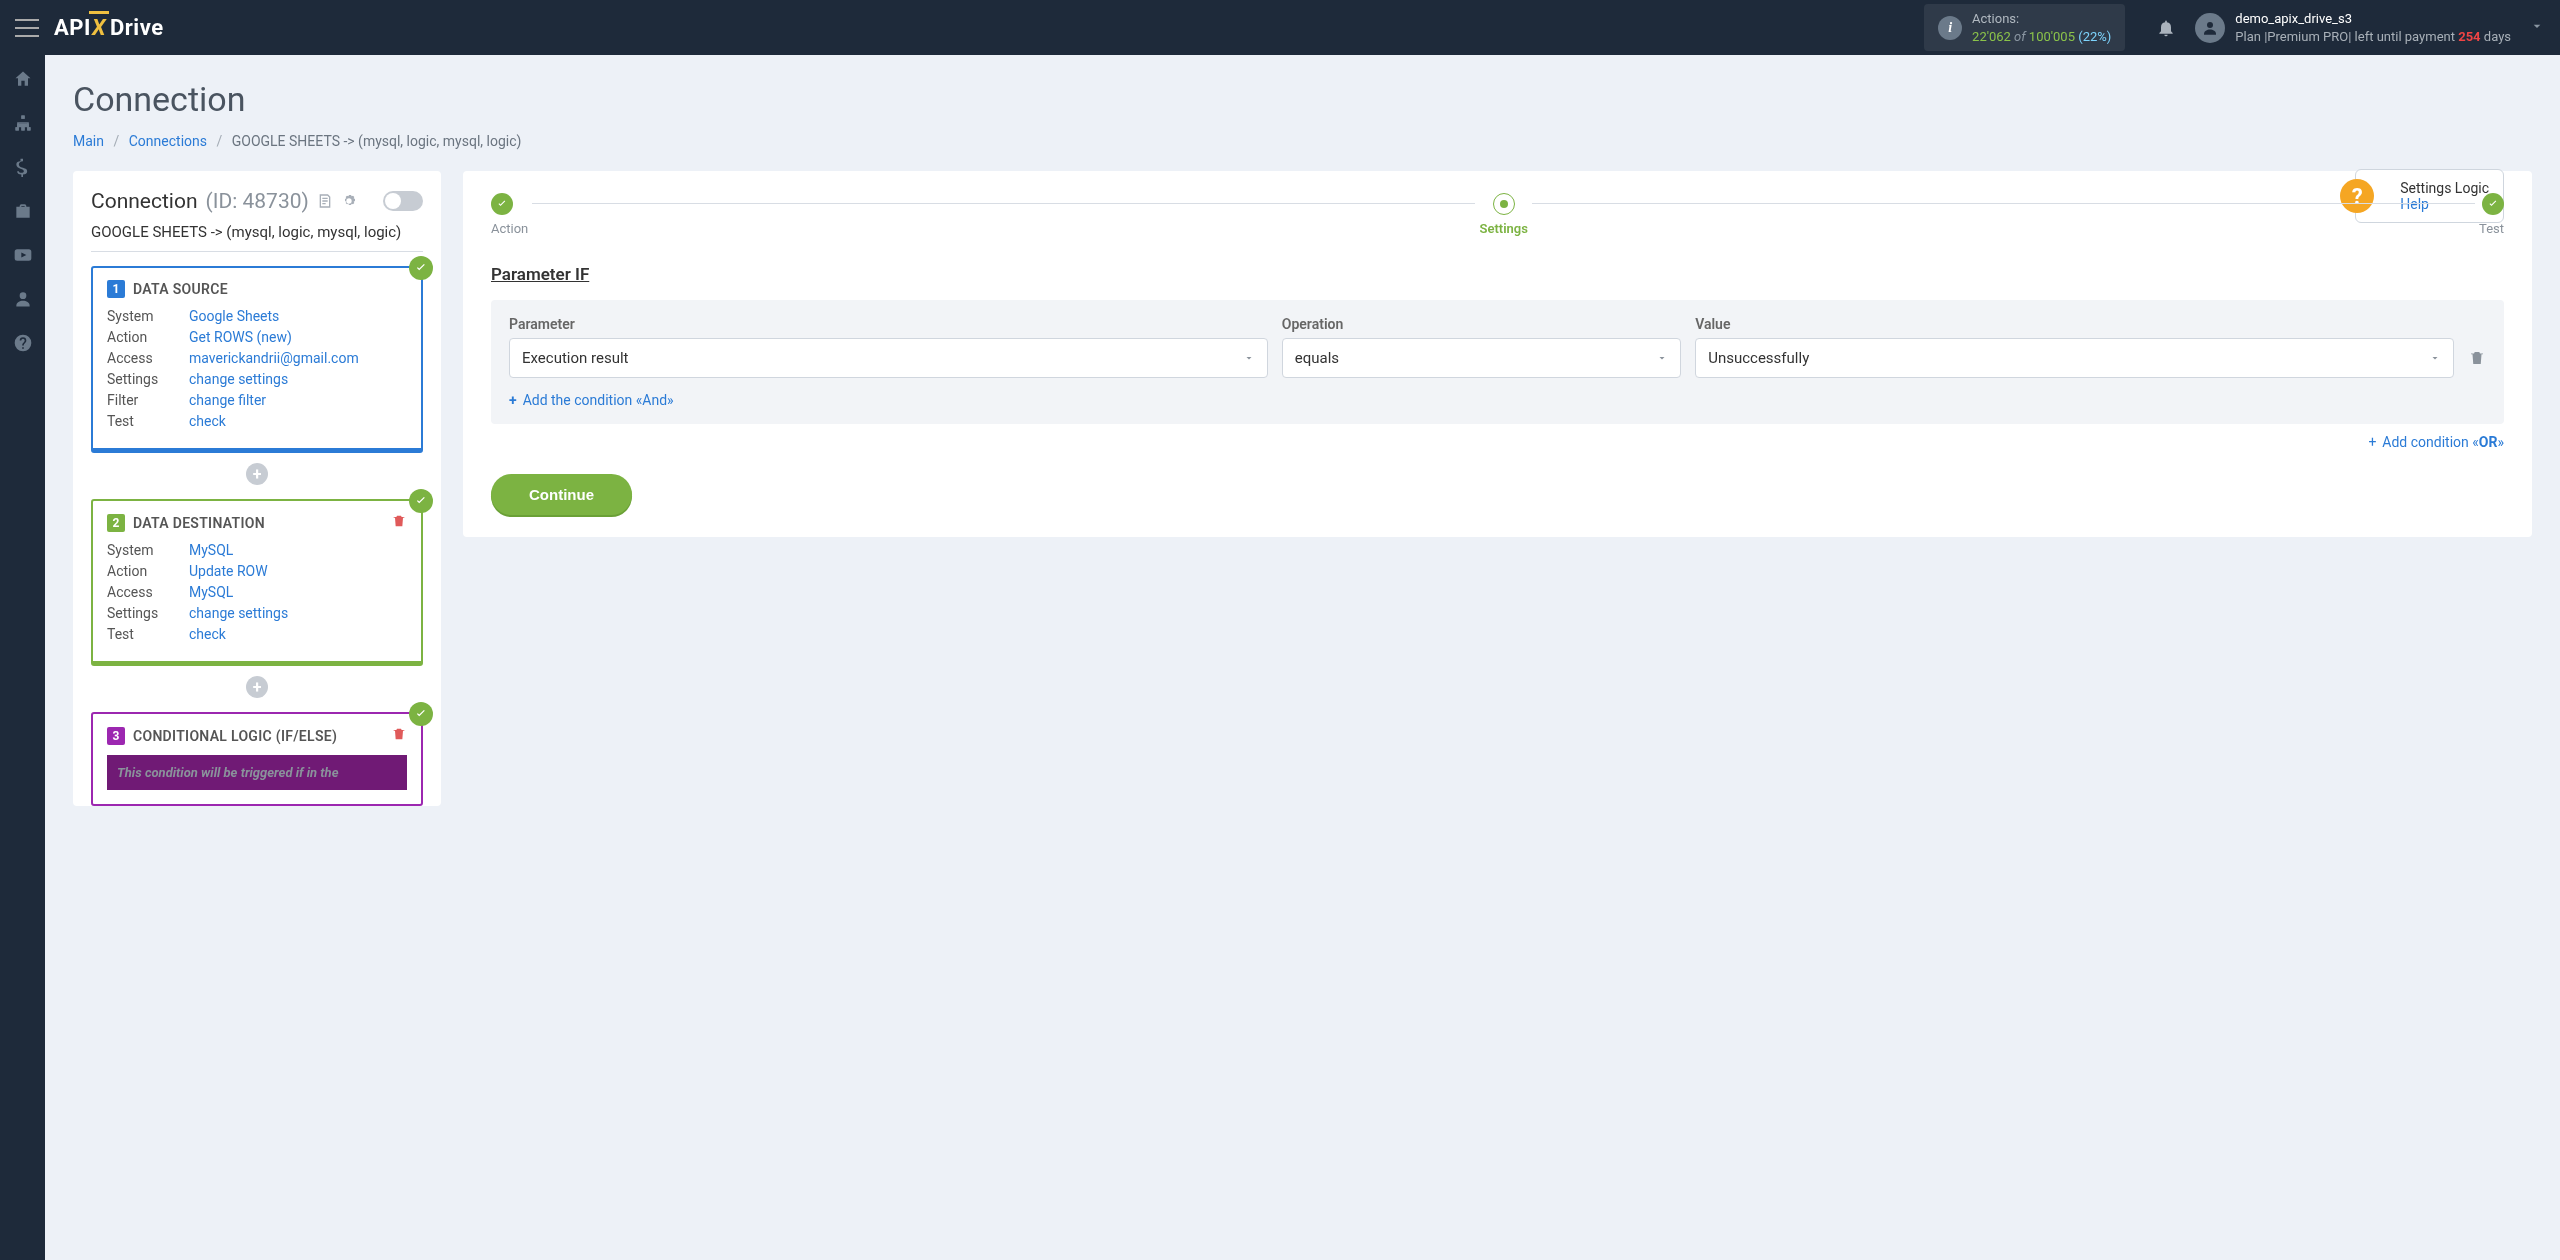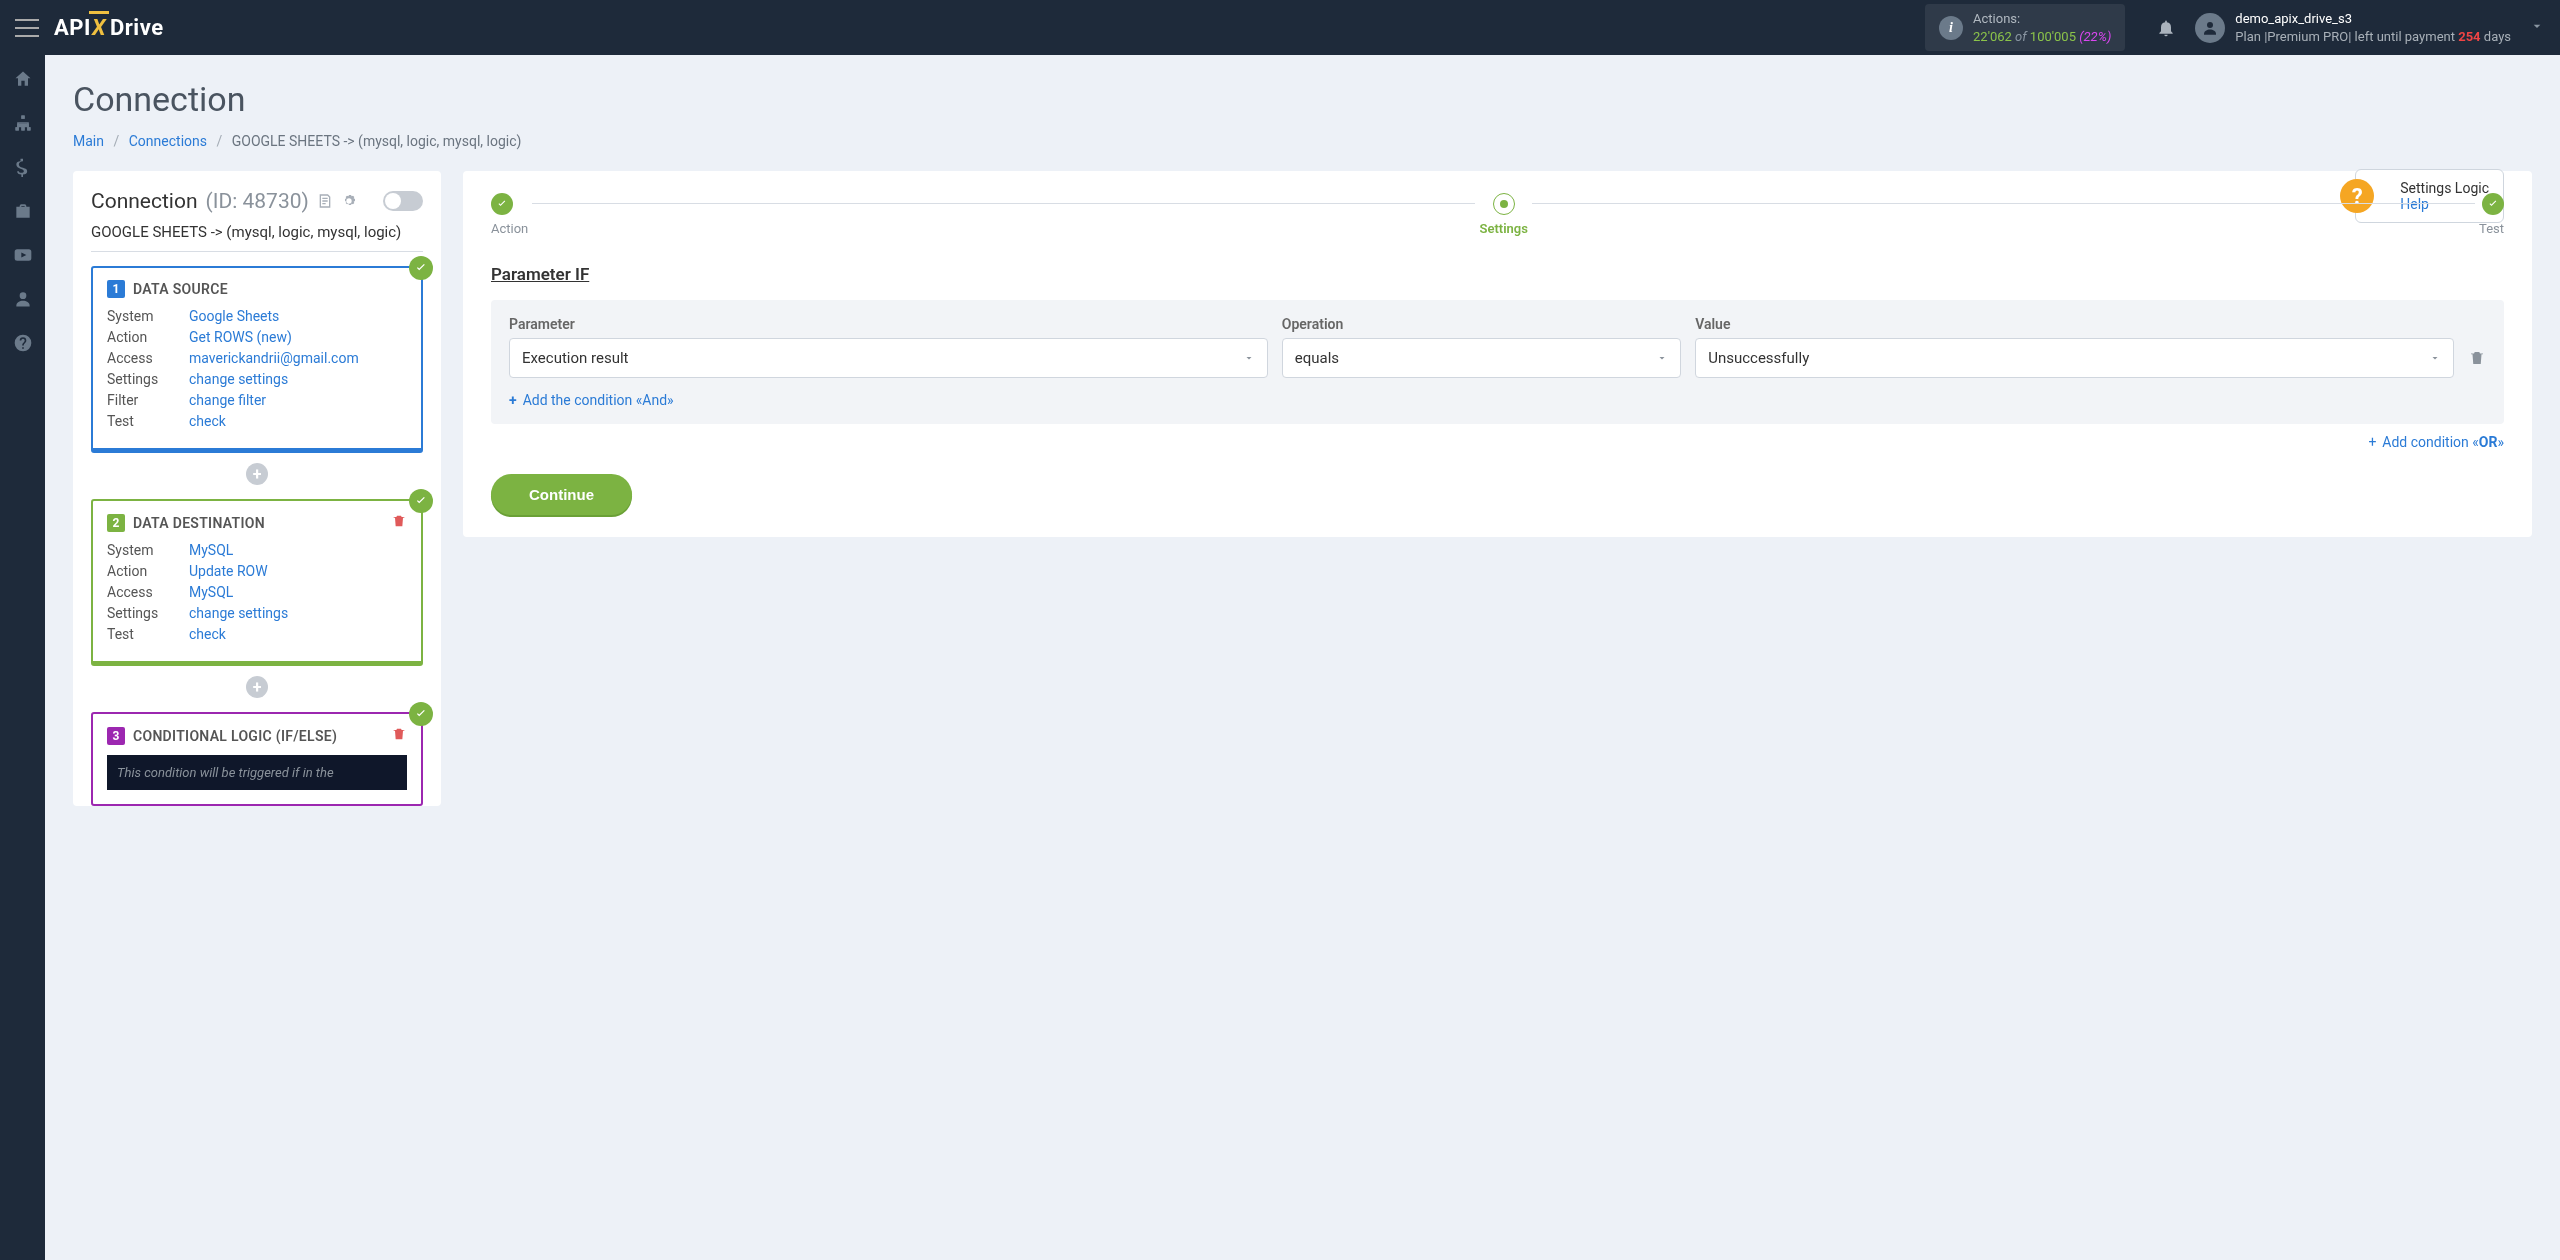"(22%)" .actions-pct { color: #d946ef -> #7dd3fc; font-style: italic -> none }
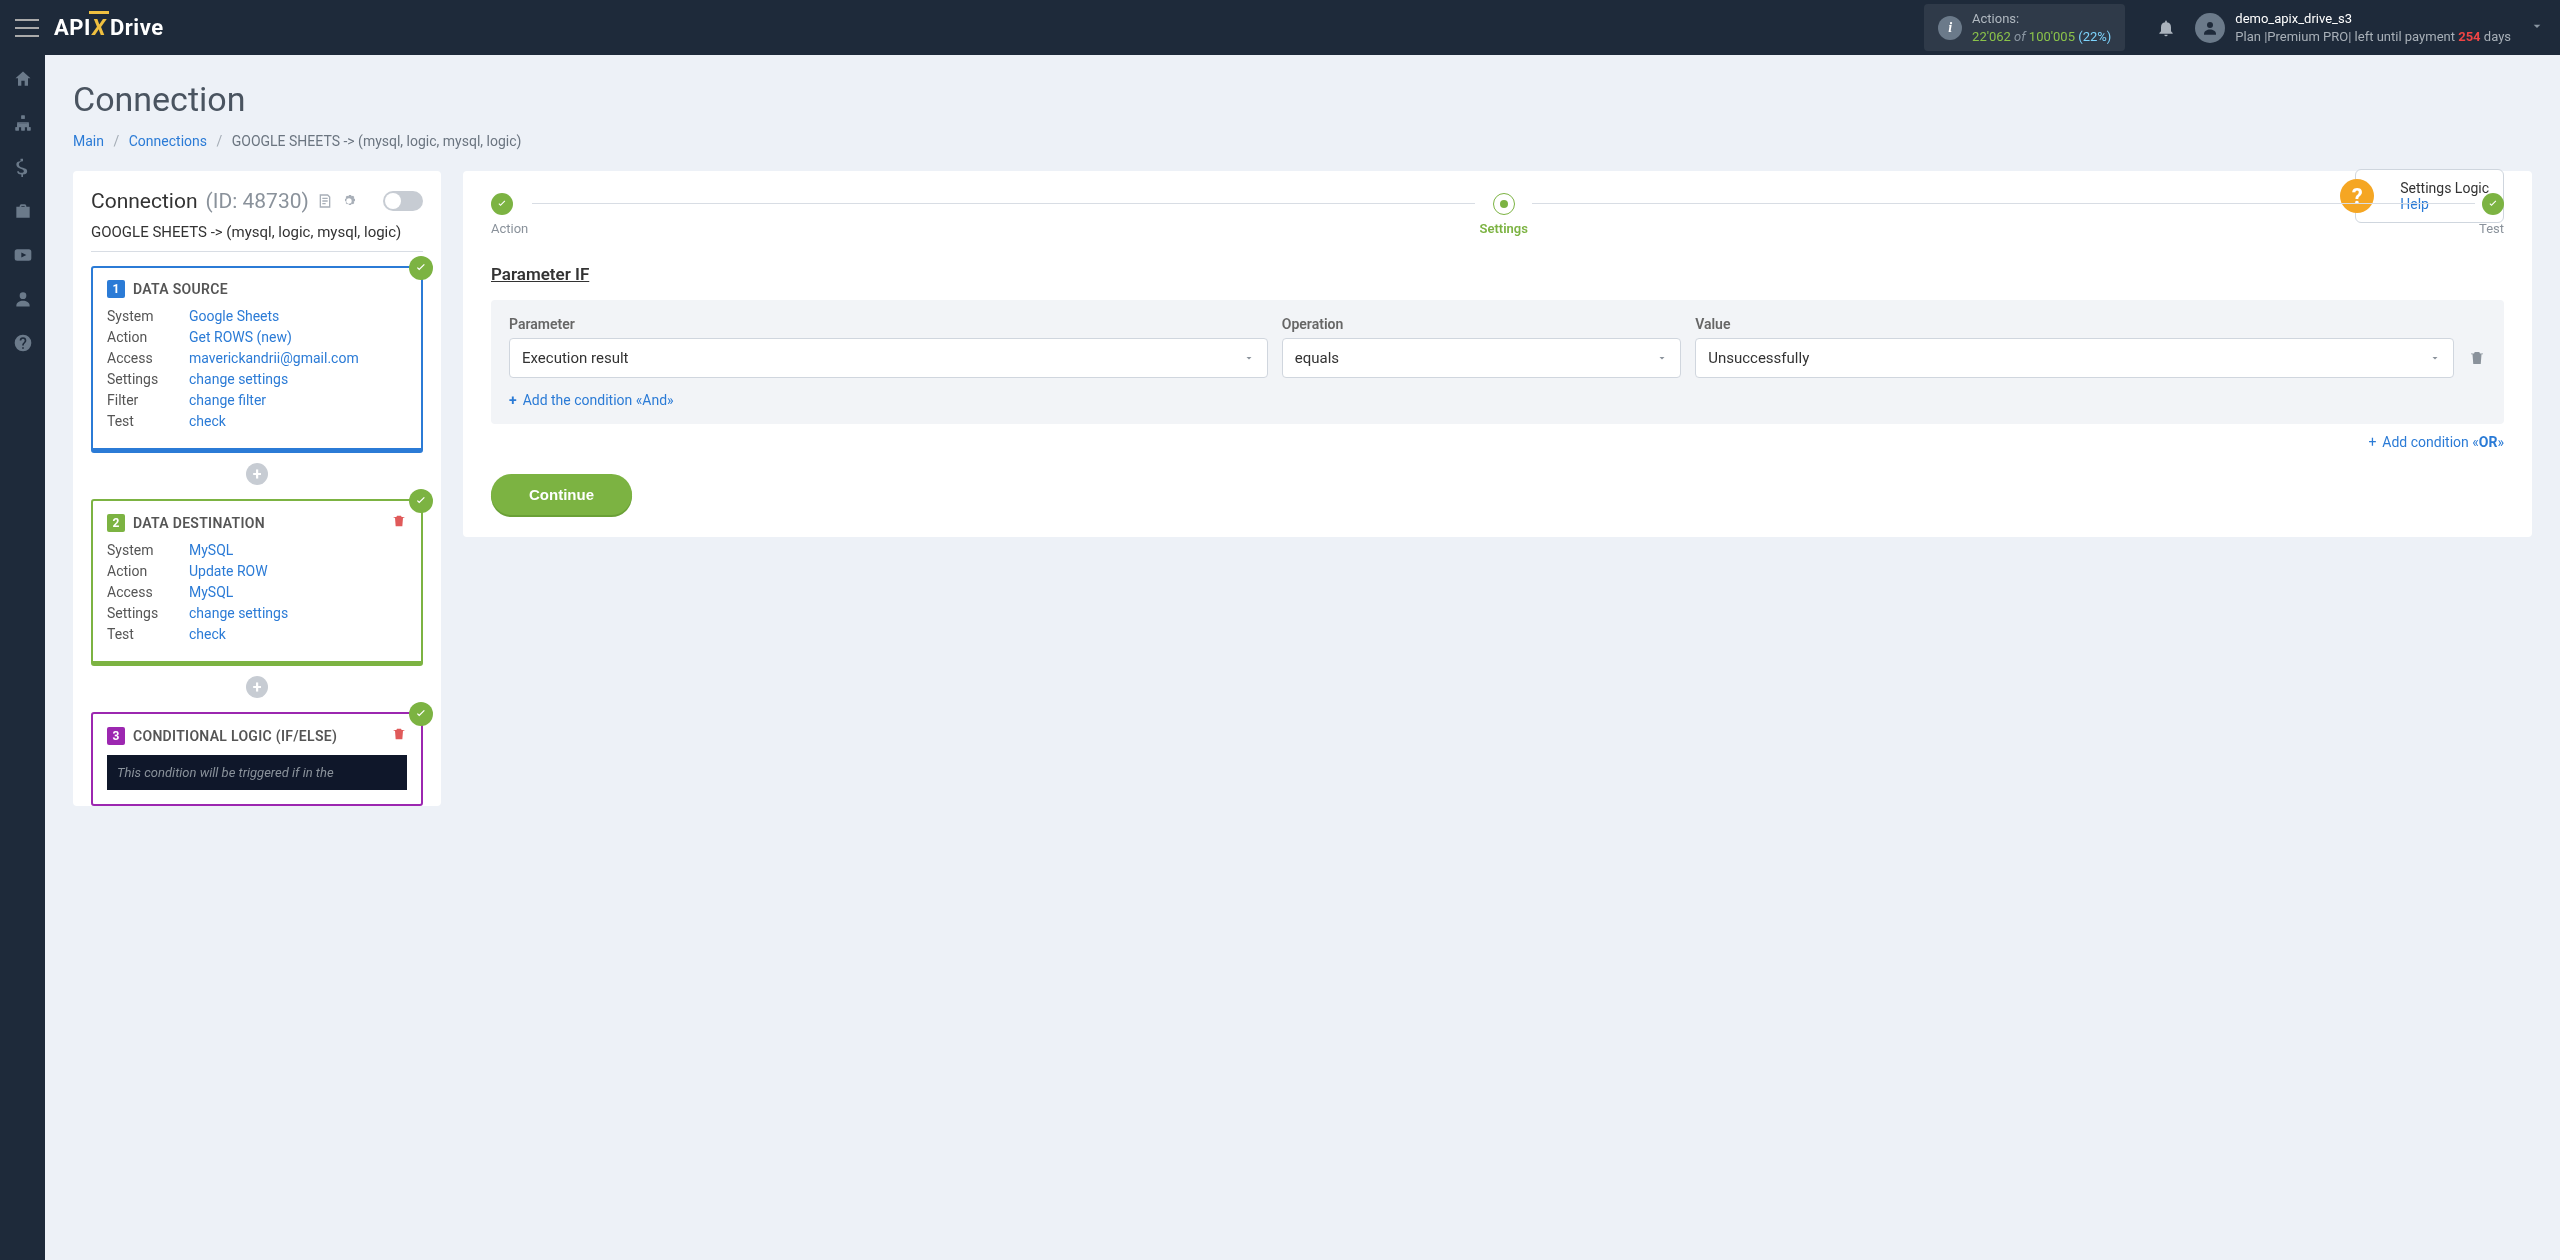"This condition will be triggered" .cond-note { background: #0f172a -> #701a75; font-weight: none -> bold }
